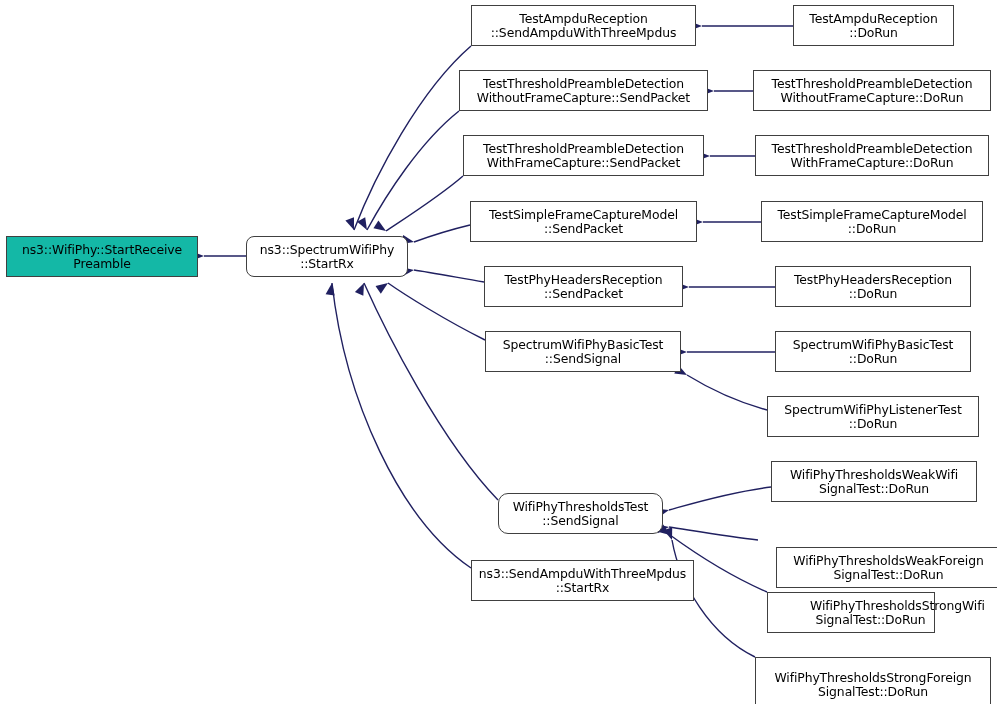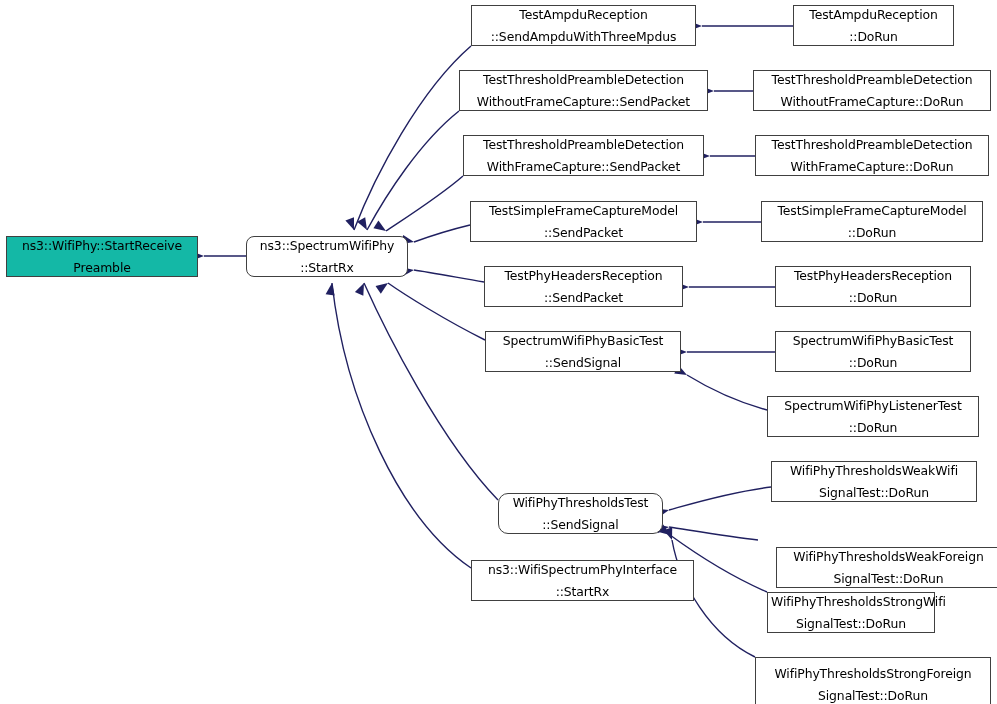"TestAmpduReception" .node { line-height: 22px -> 14px }
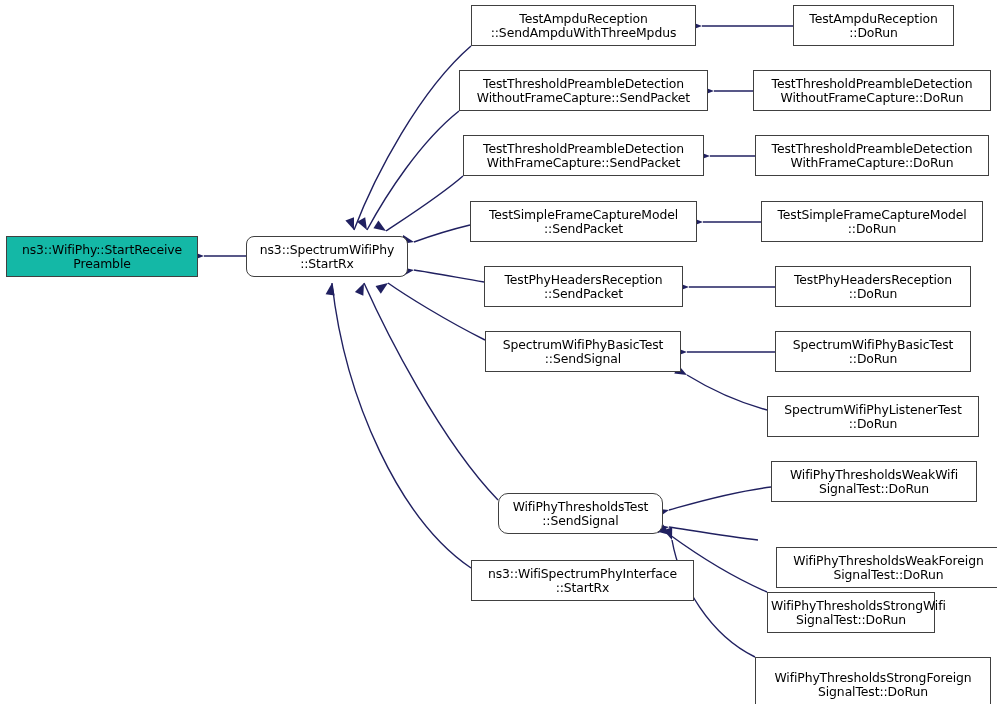"ns3::WifiSpectrumPhyInterface" span.label { text: ns3::WifiSpectrumPhyInterface -> ns3::SendAmpduWithThreeMpdus }
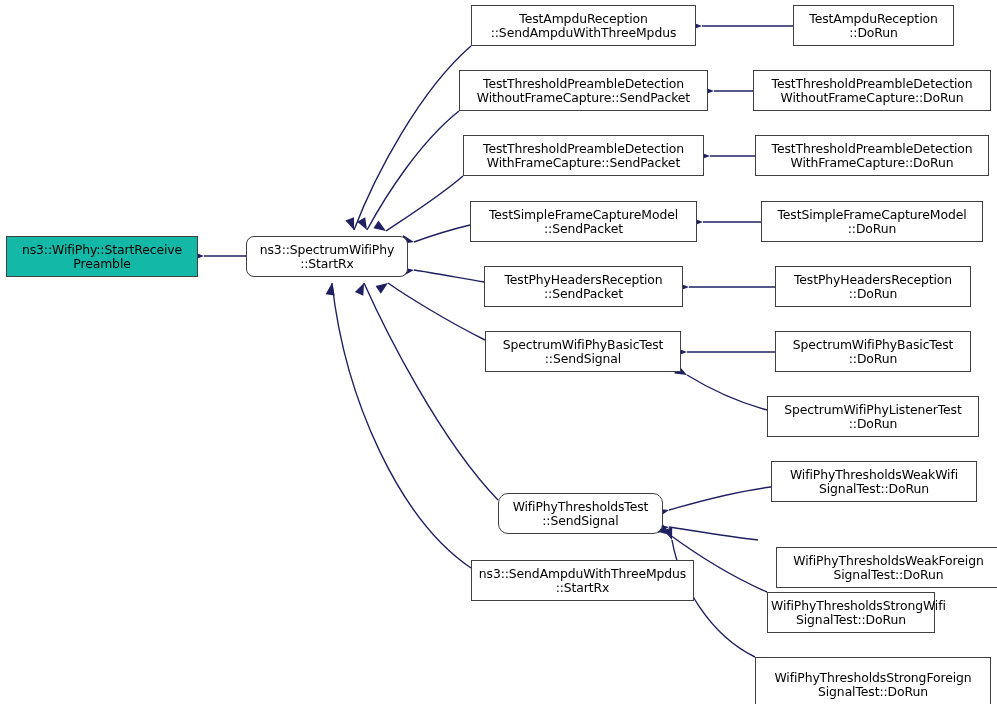"WifiPhyThresholdsStrongWifi" div.node { padding-left: none -> 39px }
